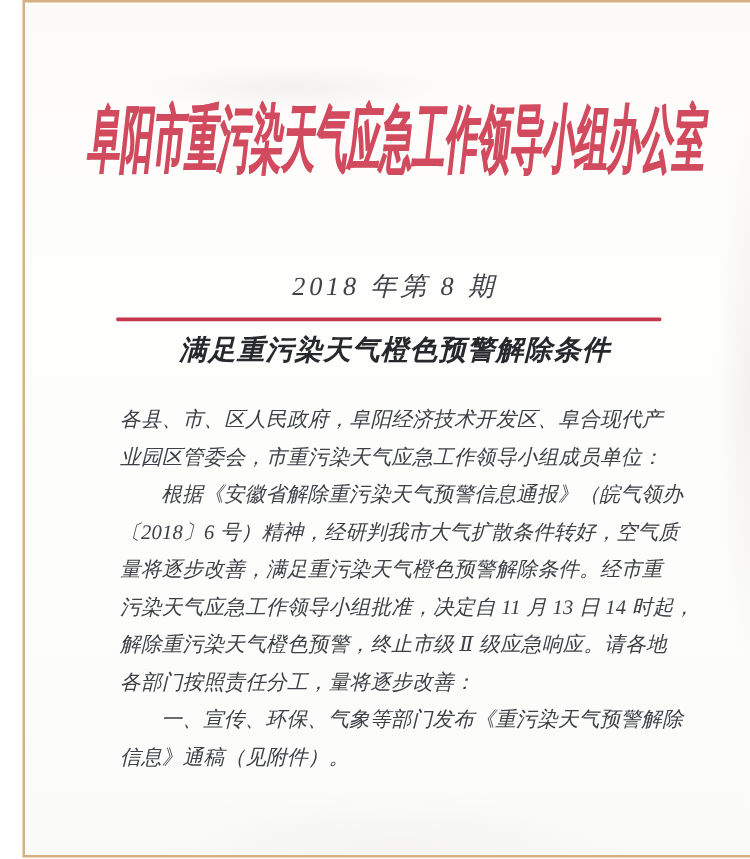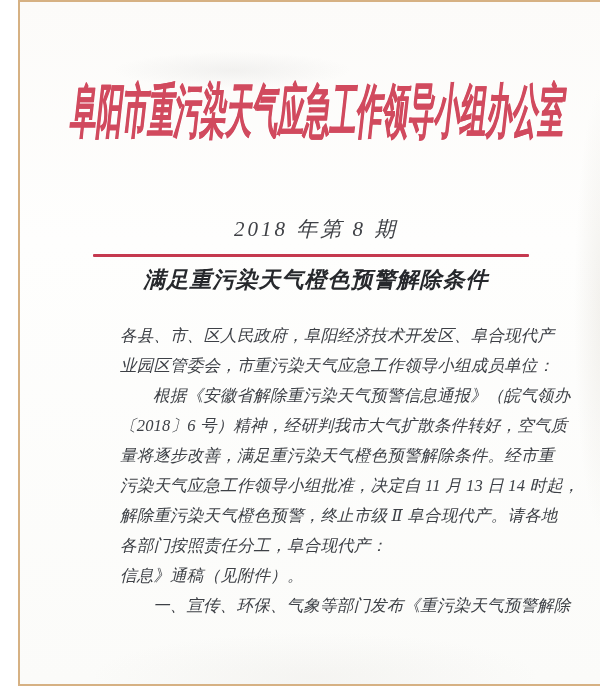"各县、市、区人民政府，阜阳经济技术开发区、阜合现代产" .body-text { margin-left: 24px -> none }
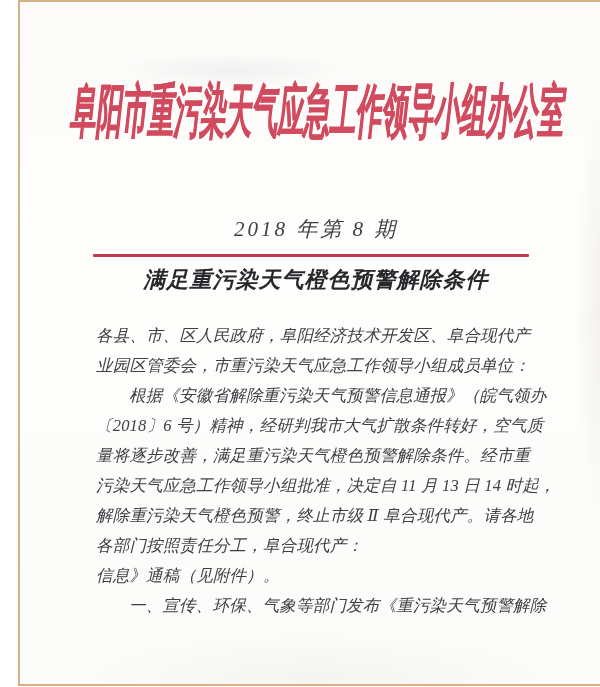"解除重污染天气橙色预警，终止市级 Ⅱ 阜合现代产。请各地" div.body-line { text: 阜合现代产 -> 级应急响应 }
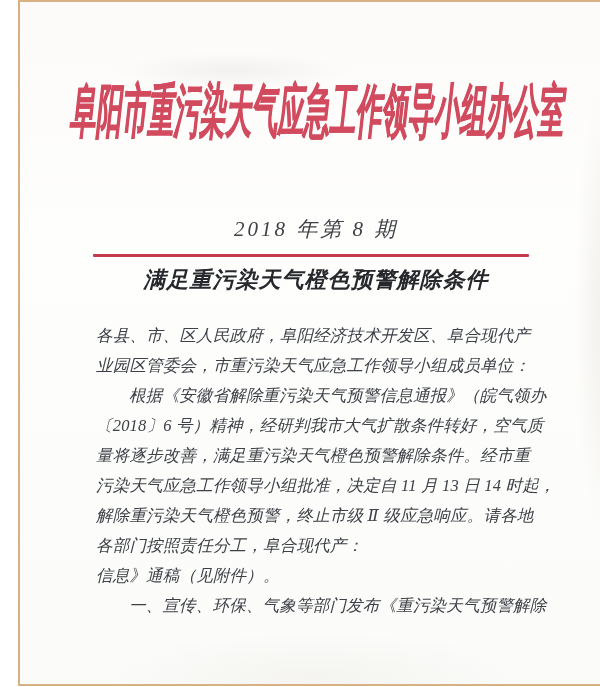"各部门按照责任分工，阜合现代产：" div.body-line { text: 阜合现代产 -> 量将逐步改善 }
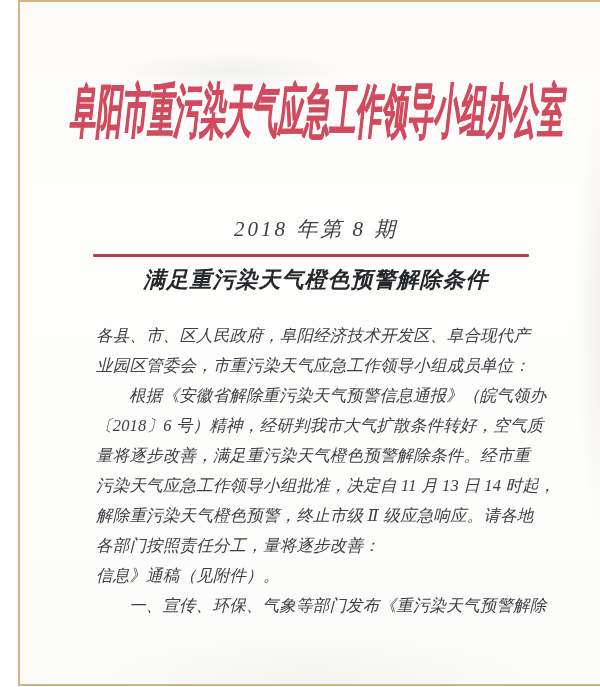"信息》通稿（见附件）。" div.body-line { order: before "一、宣传、环保、气象等部门发布《重污染天气预警解除" -> after "一、宣传、环保、气象等部门发布《重污染天气预警解除" }
